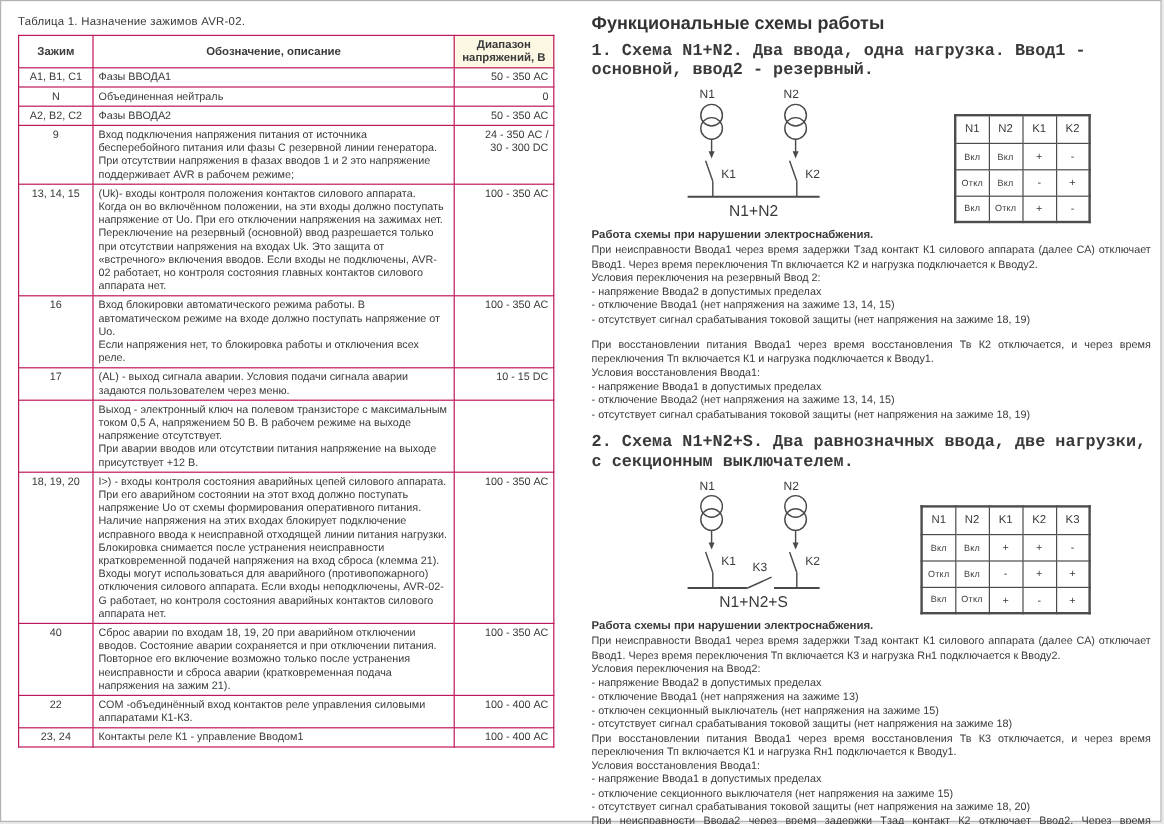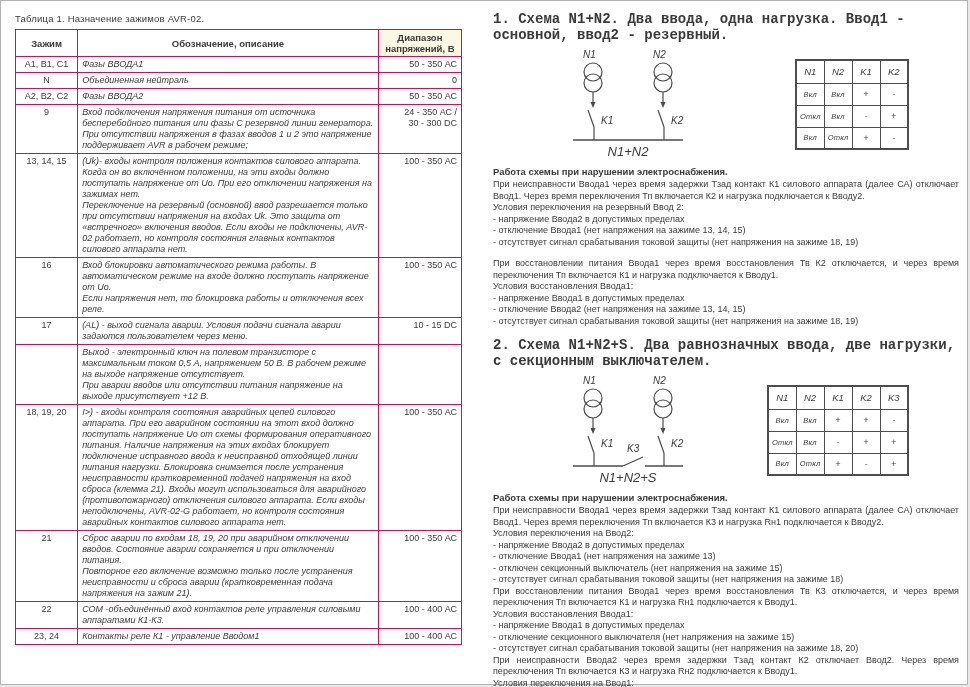"Функциональные схемы работы" h1.main-title { html: none -> <h1>Функциональные схемы работы</h1> }
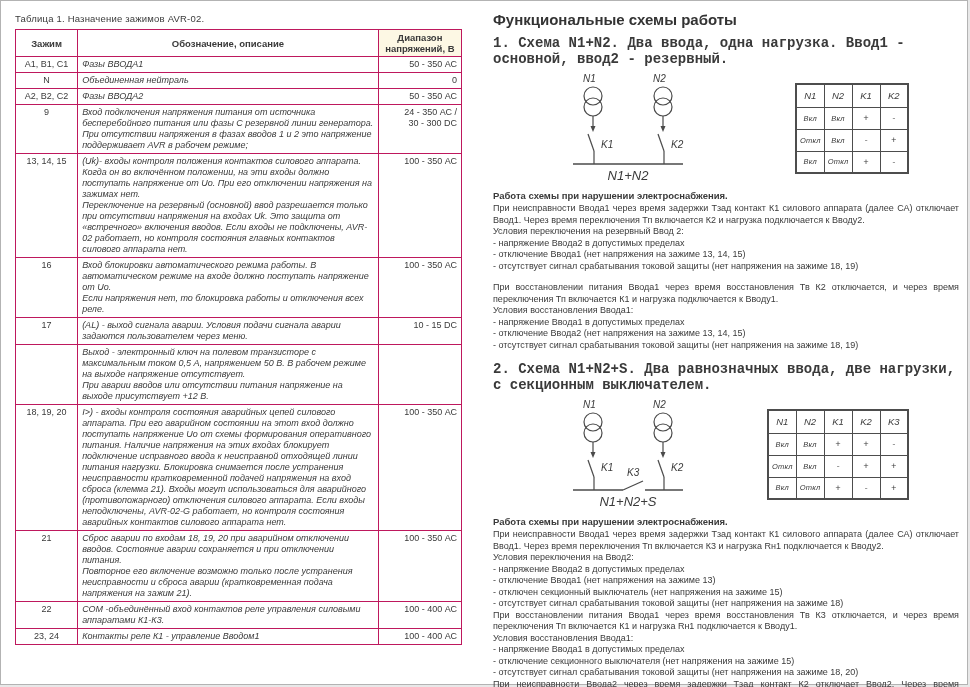"Фазы ВВОДА1" td.c-desc { font-style: italic -> none }
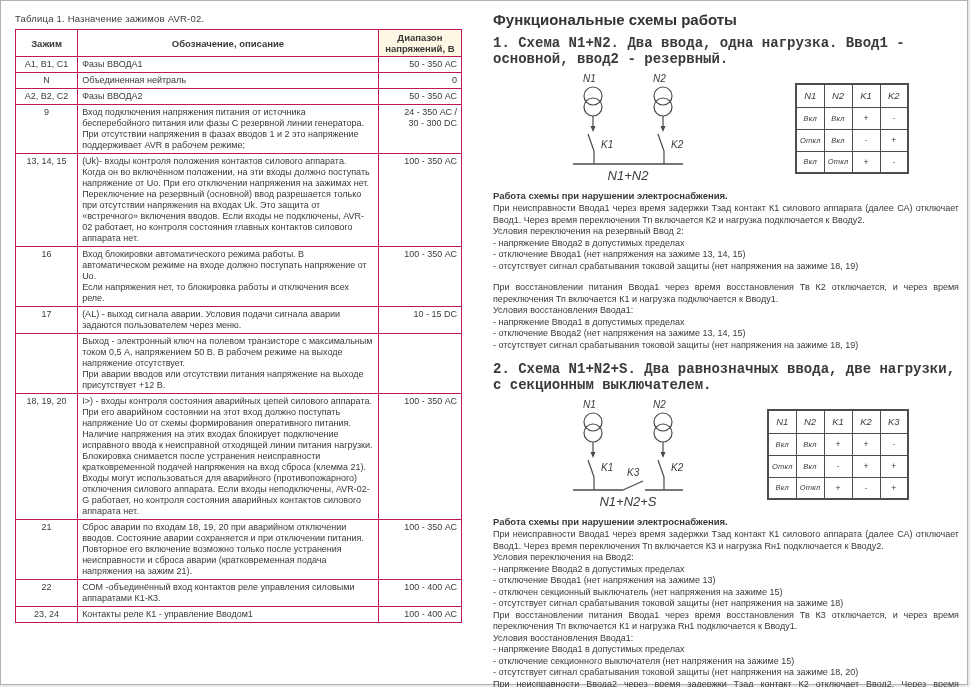"N1" .fig-row { align-items: center -> flex-end; font-style: italic -> none }
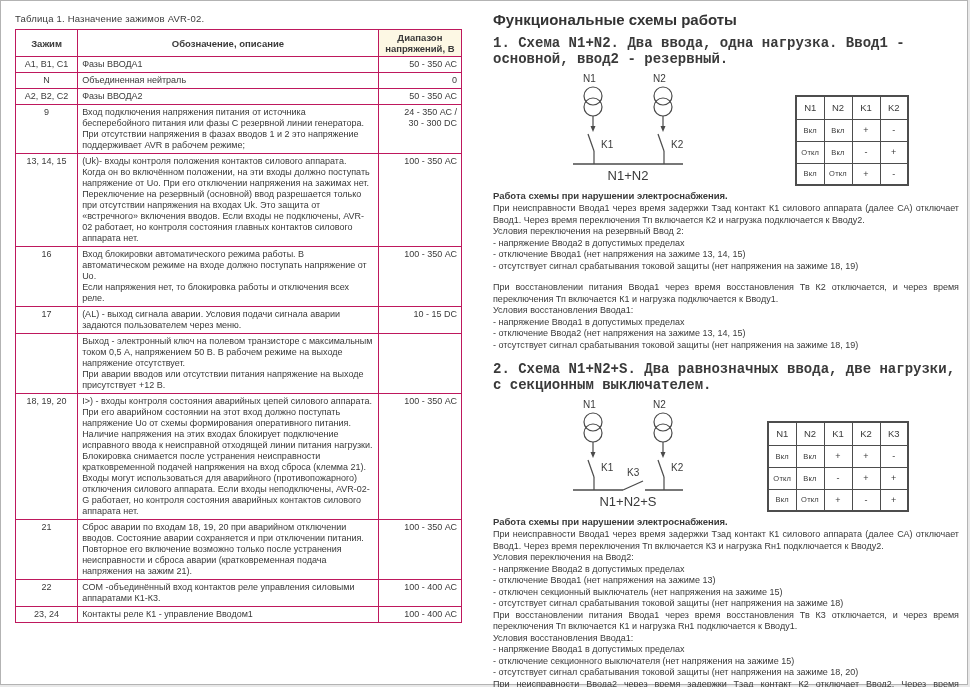"21" td.c-term { text: 21 -> 40 }
